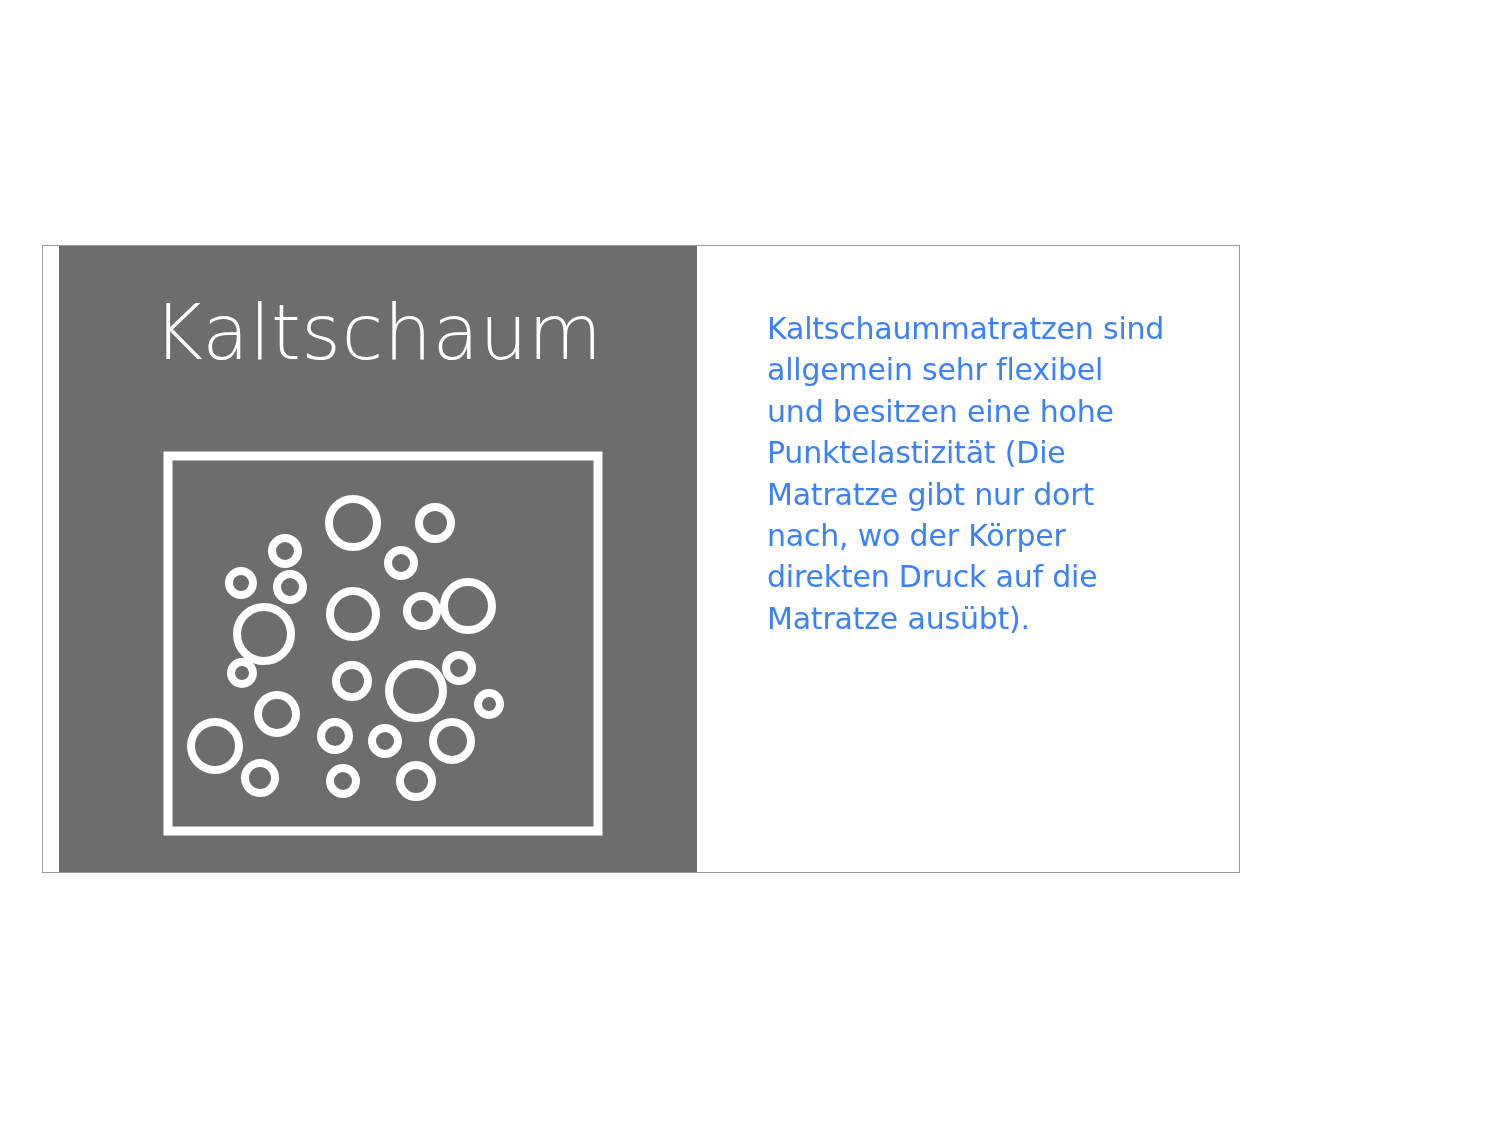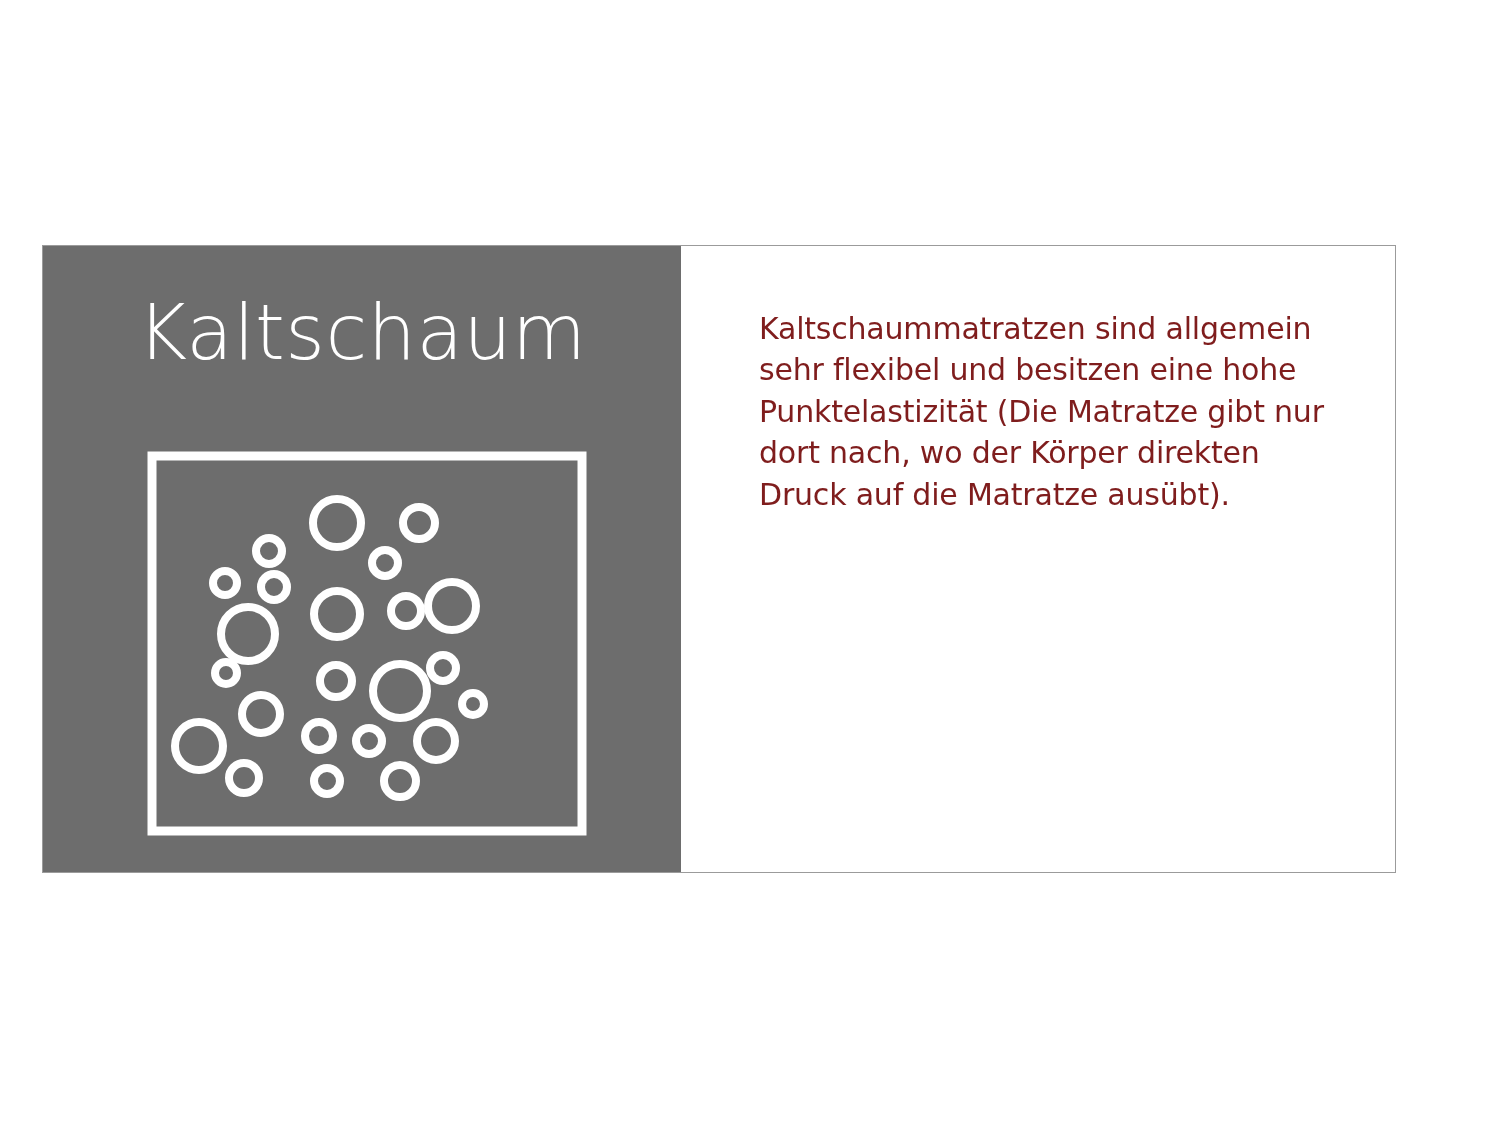"Kaltschaum" .card { padding-left: none -> 16px; width: 1354px -> 1198px }
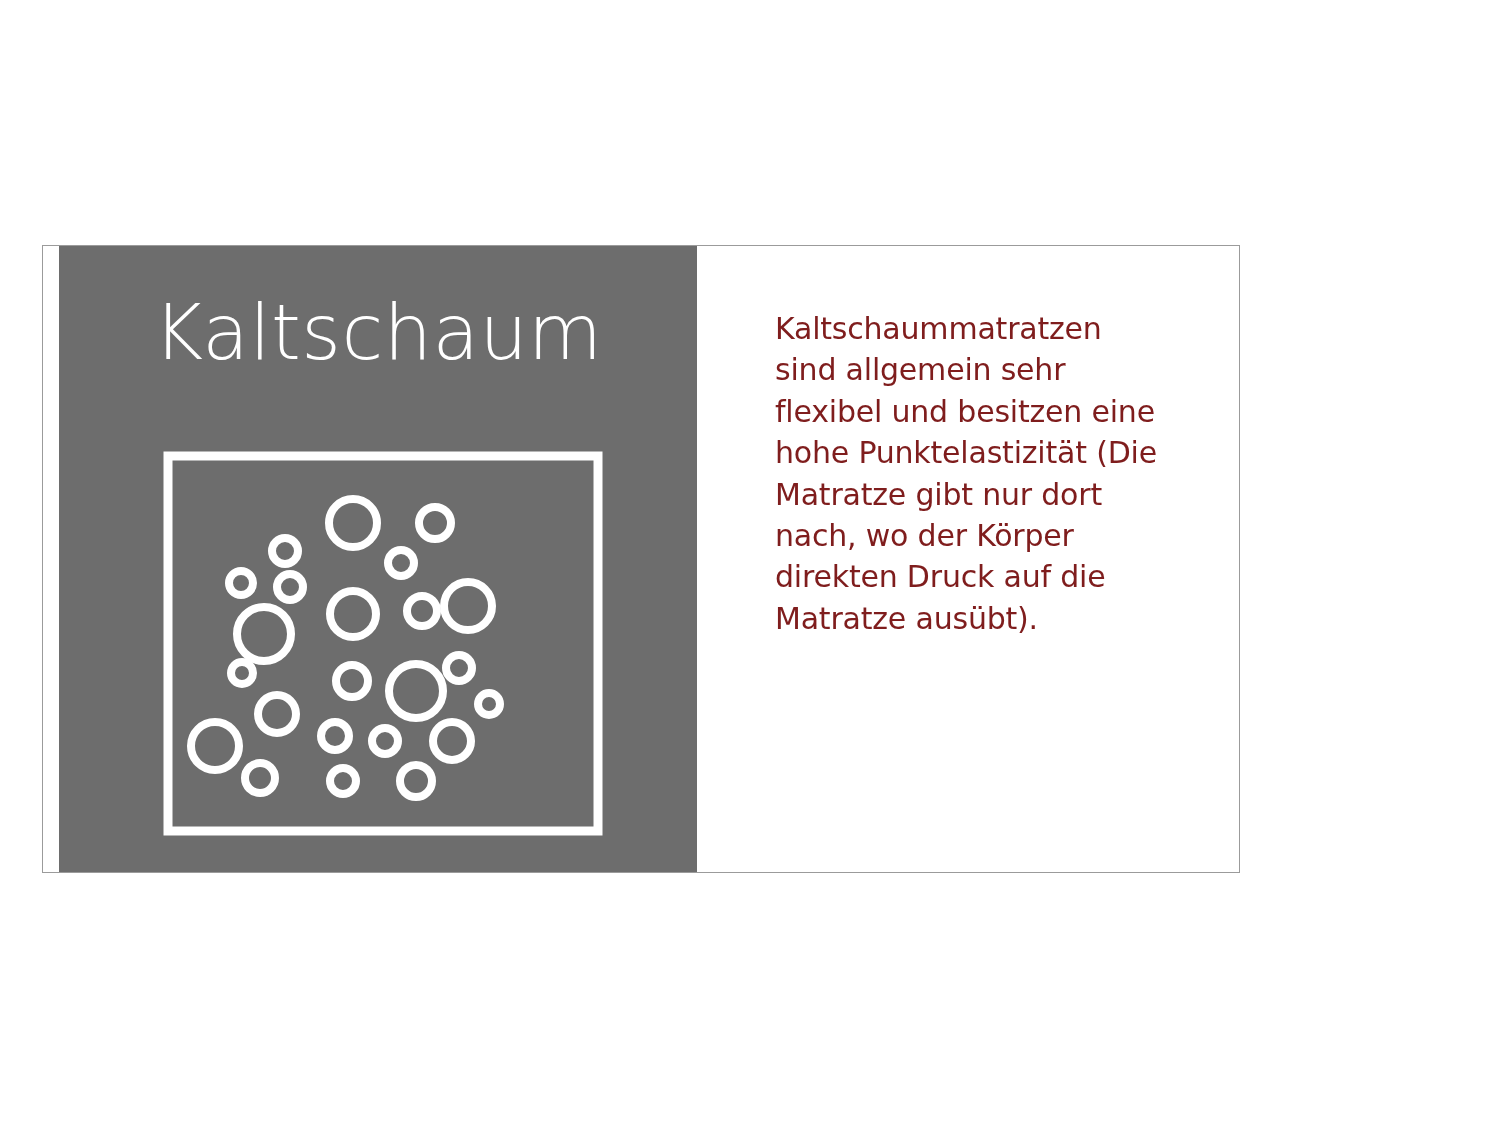"Kaltschaummatratzen sind allgemein sehr" .body-para { color: #7f1d1d -> #3b82f6; margin: 0 0 28px 16px -> 0 0 28px 8px }
